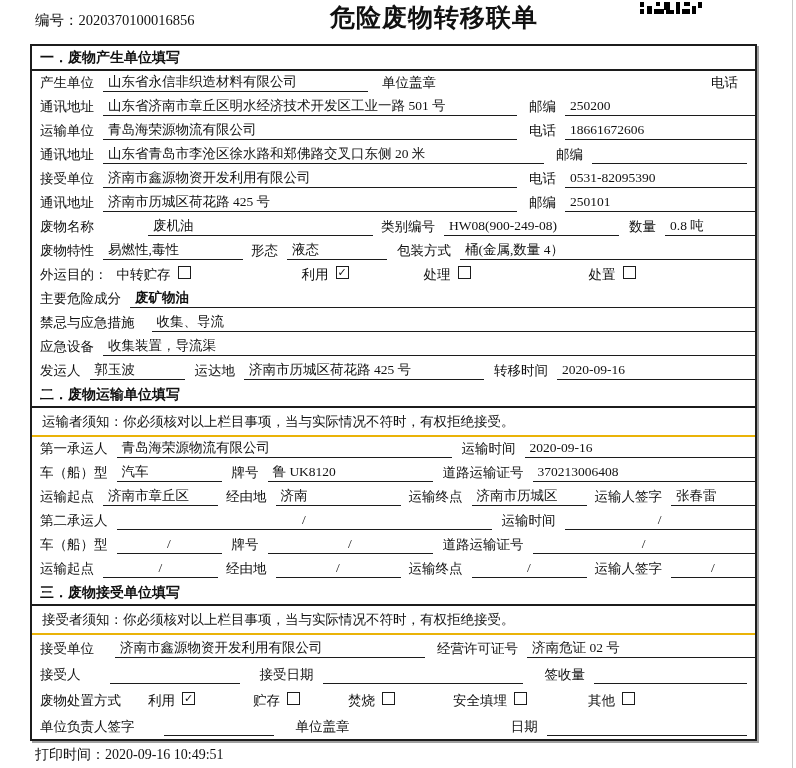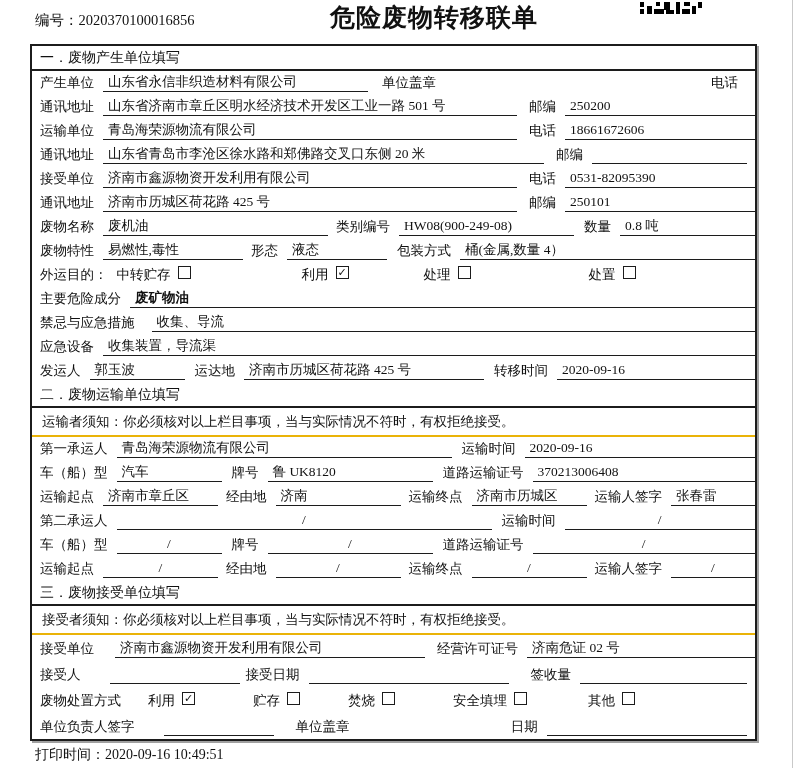"一．废物产生单位填写" .sec-title { font-weight: normal -> bold }
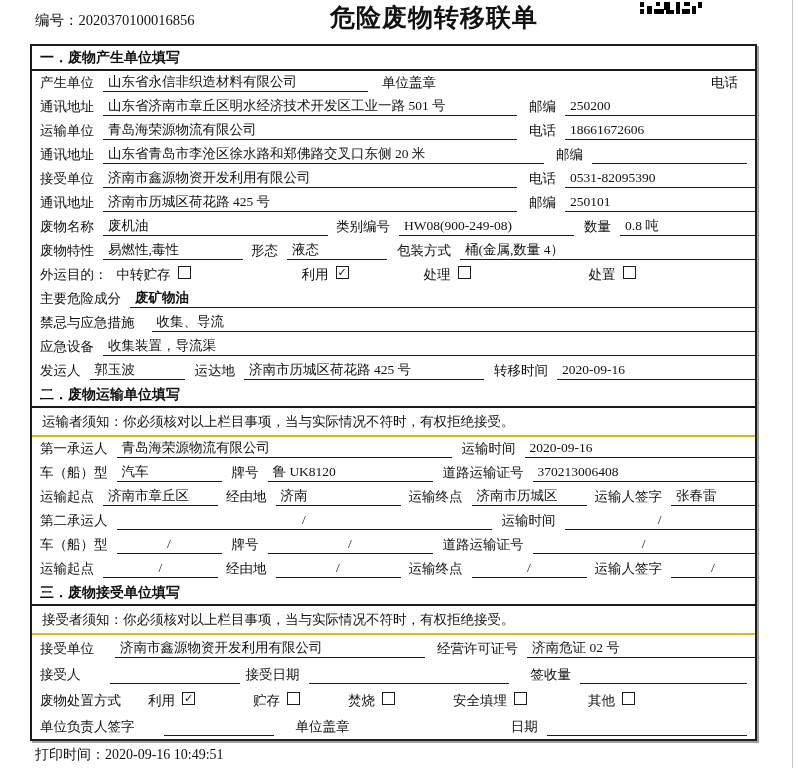"废机油" div.val { margin-left: none -> 45px }
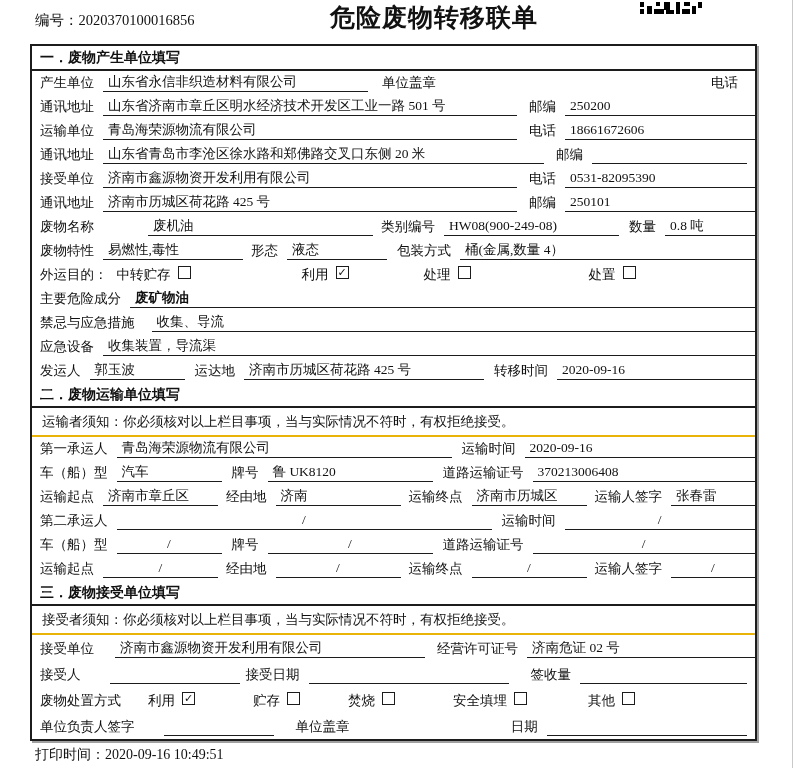"接受日期" div.lab { margin-left: 6px -> 20px }
